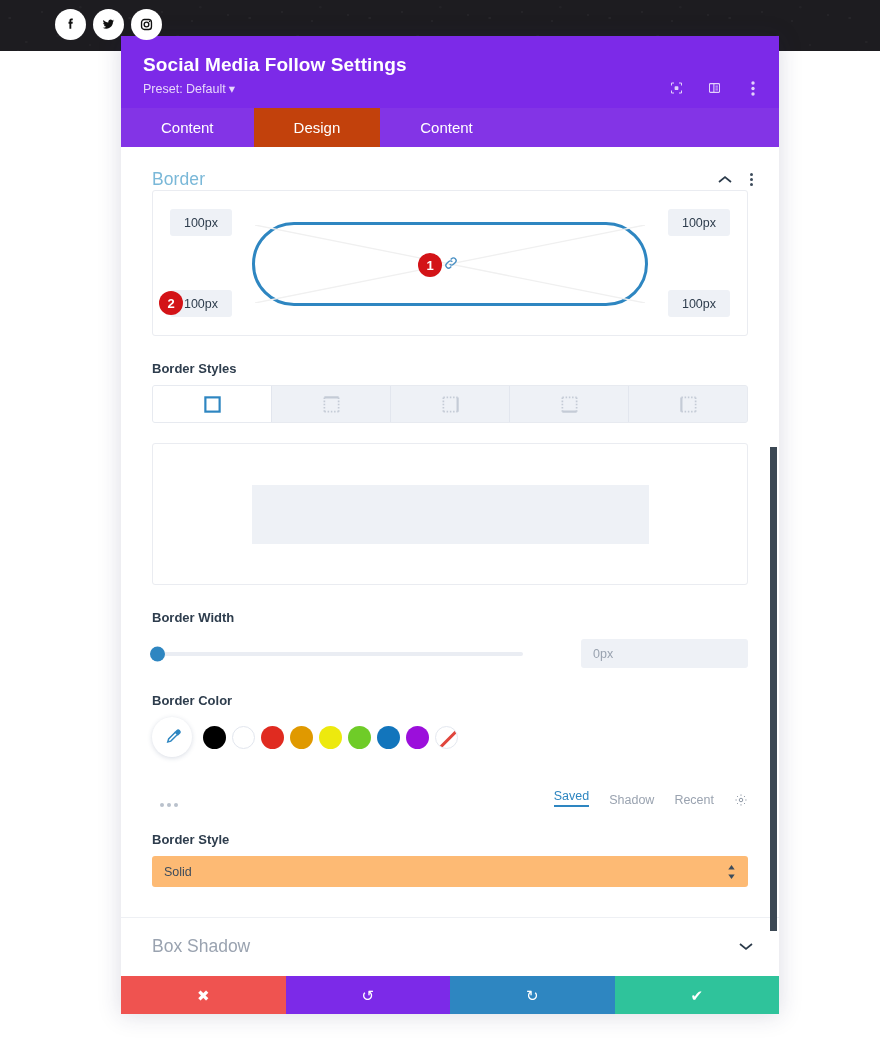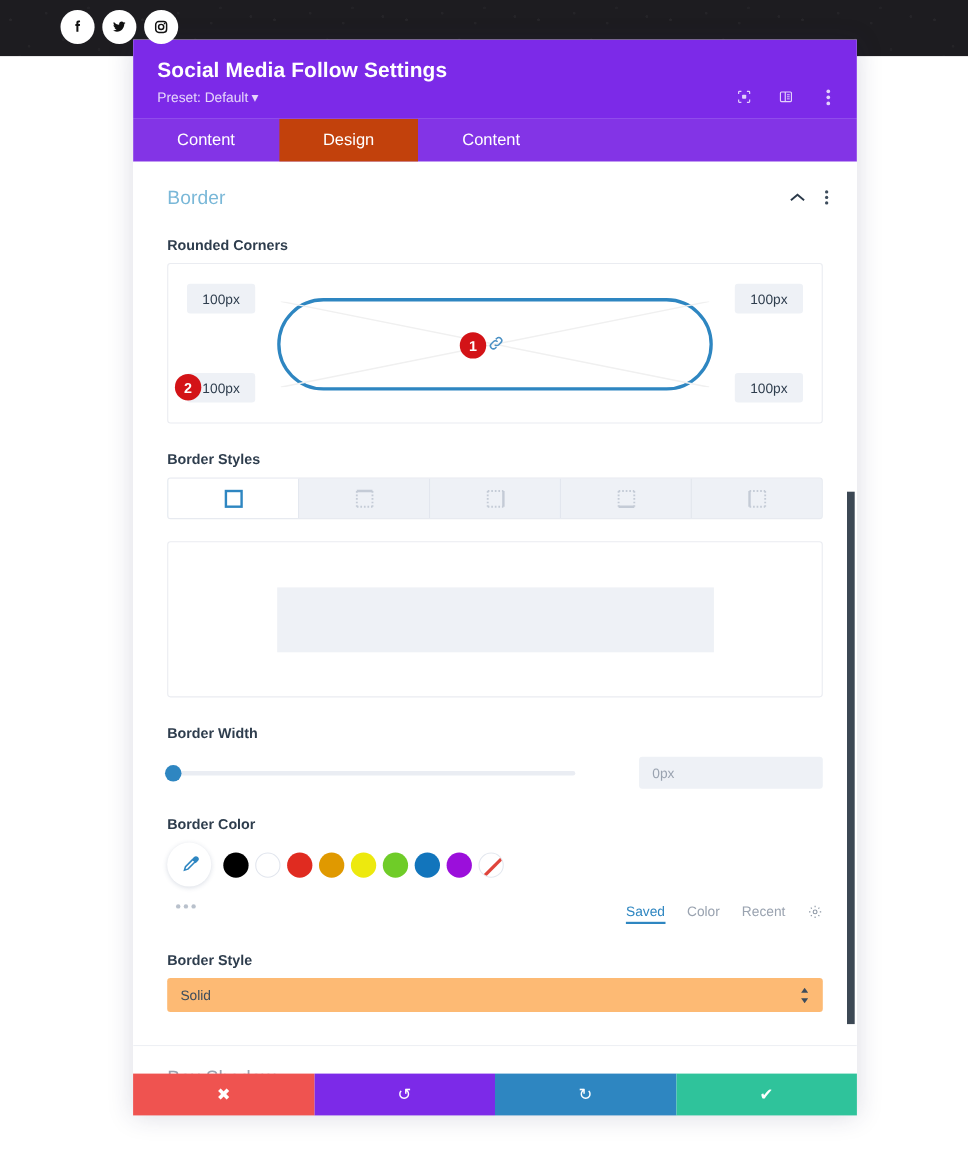"Rounded Corners" div.field-label { html: <div>Rounded Corners</div> -> none }
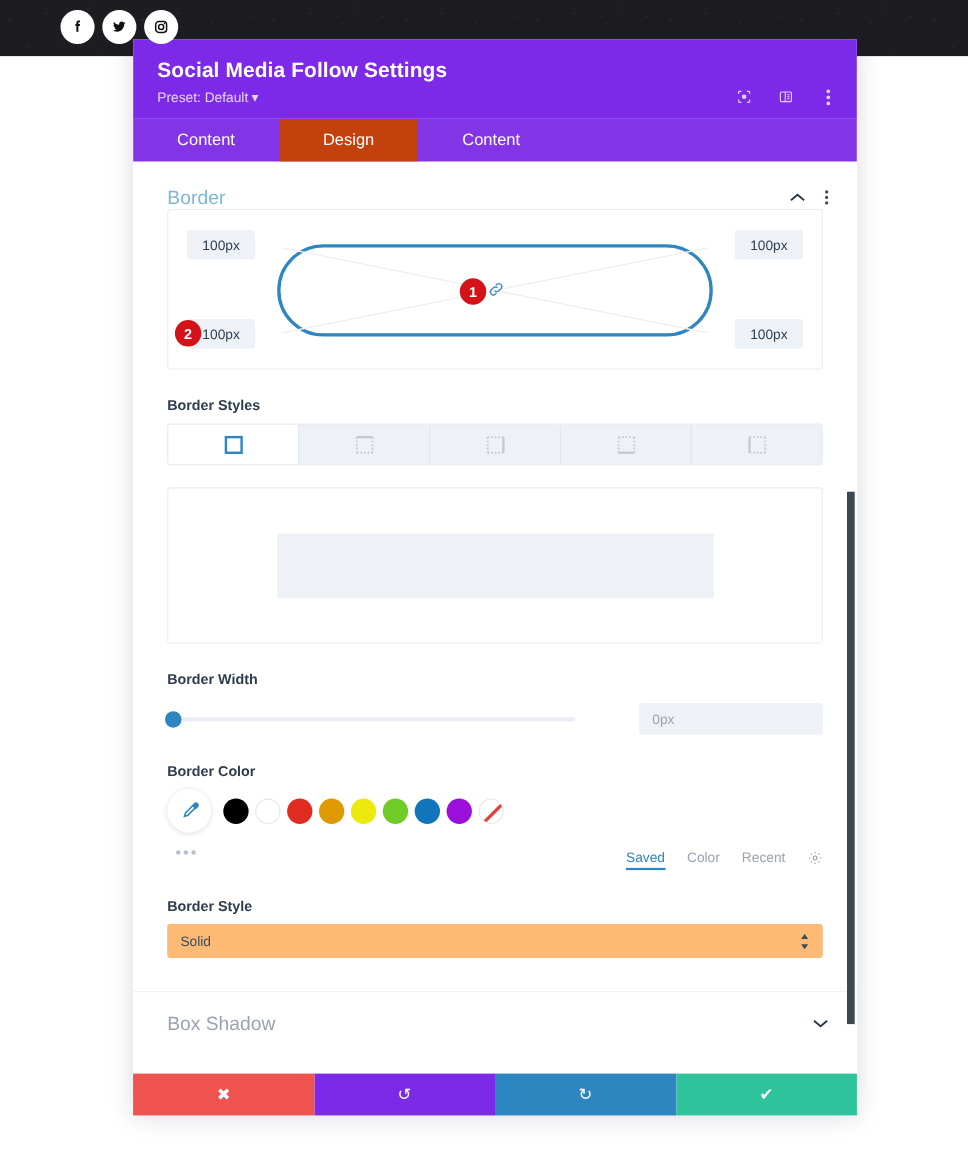"Saved" .palette-row { align-items: flex-start -> flex-end; margin-top: 16px -> 32px }
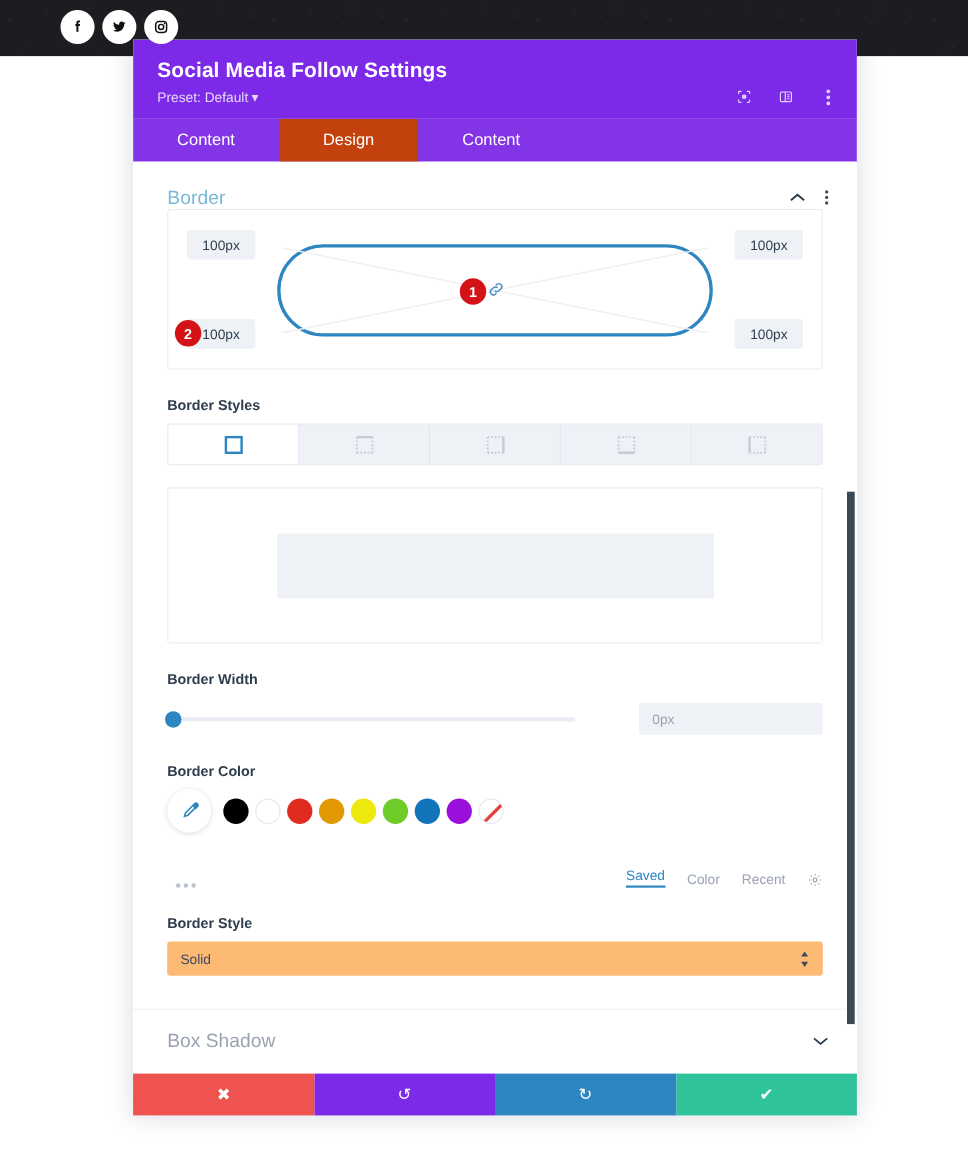"Color" div.pal-tab { text: Color -> Shadow }
